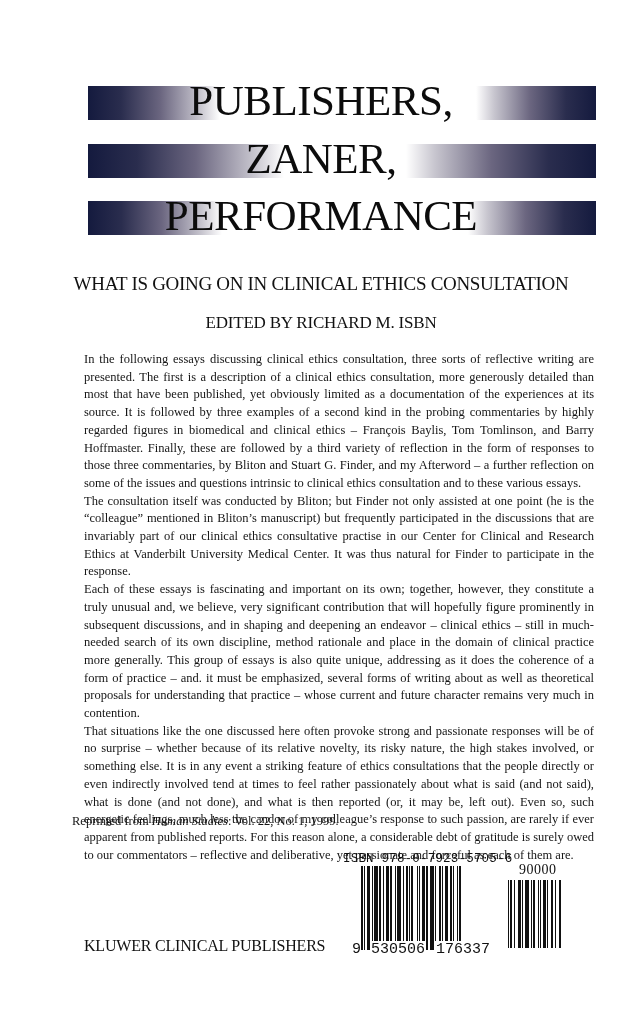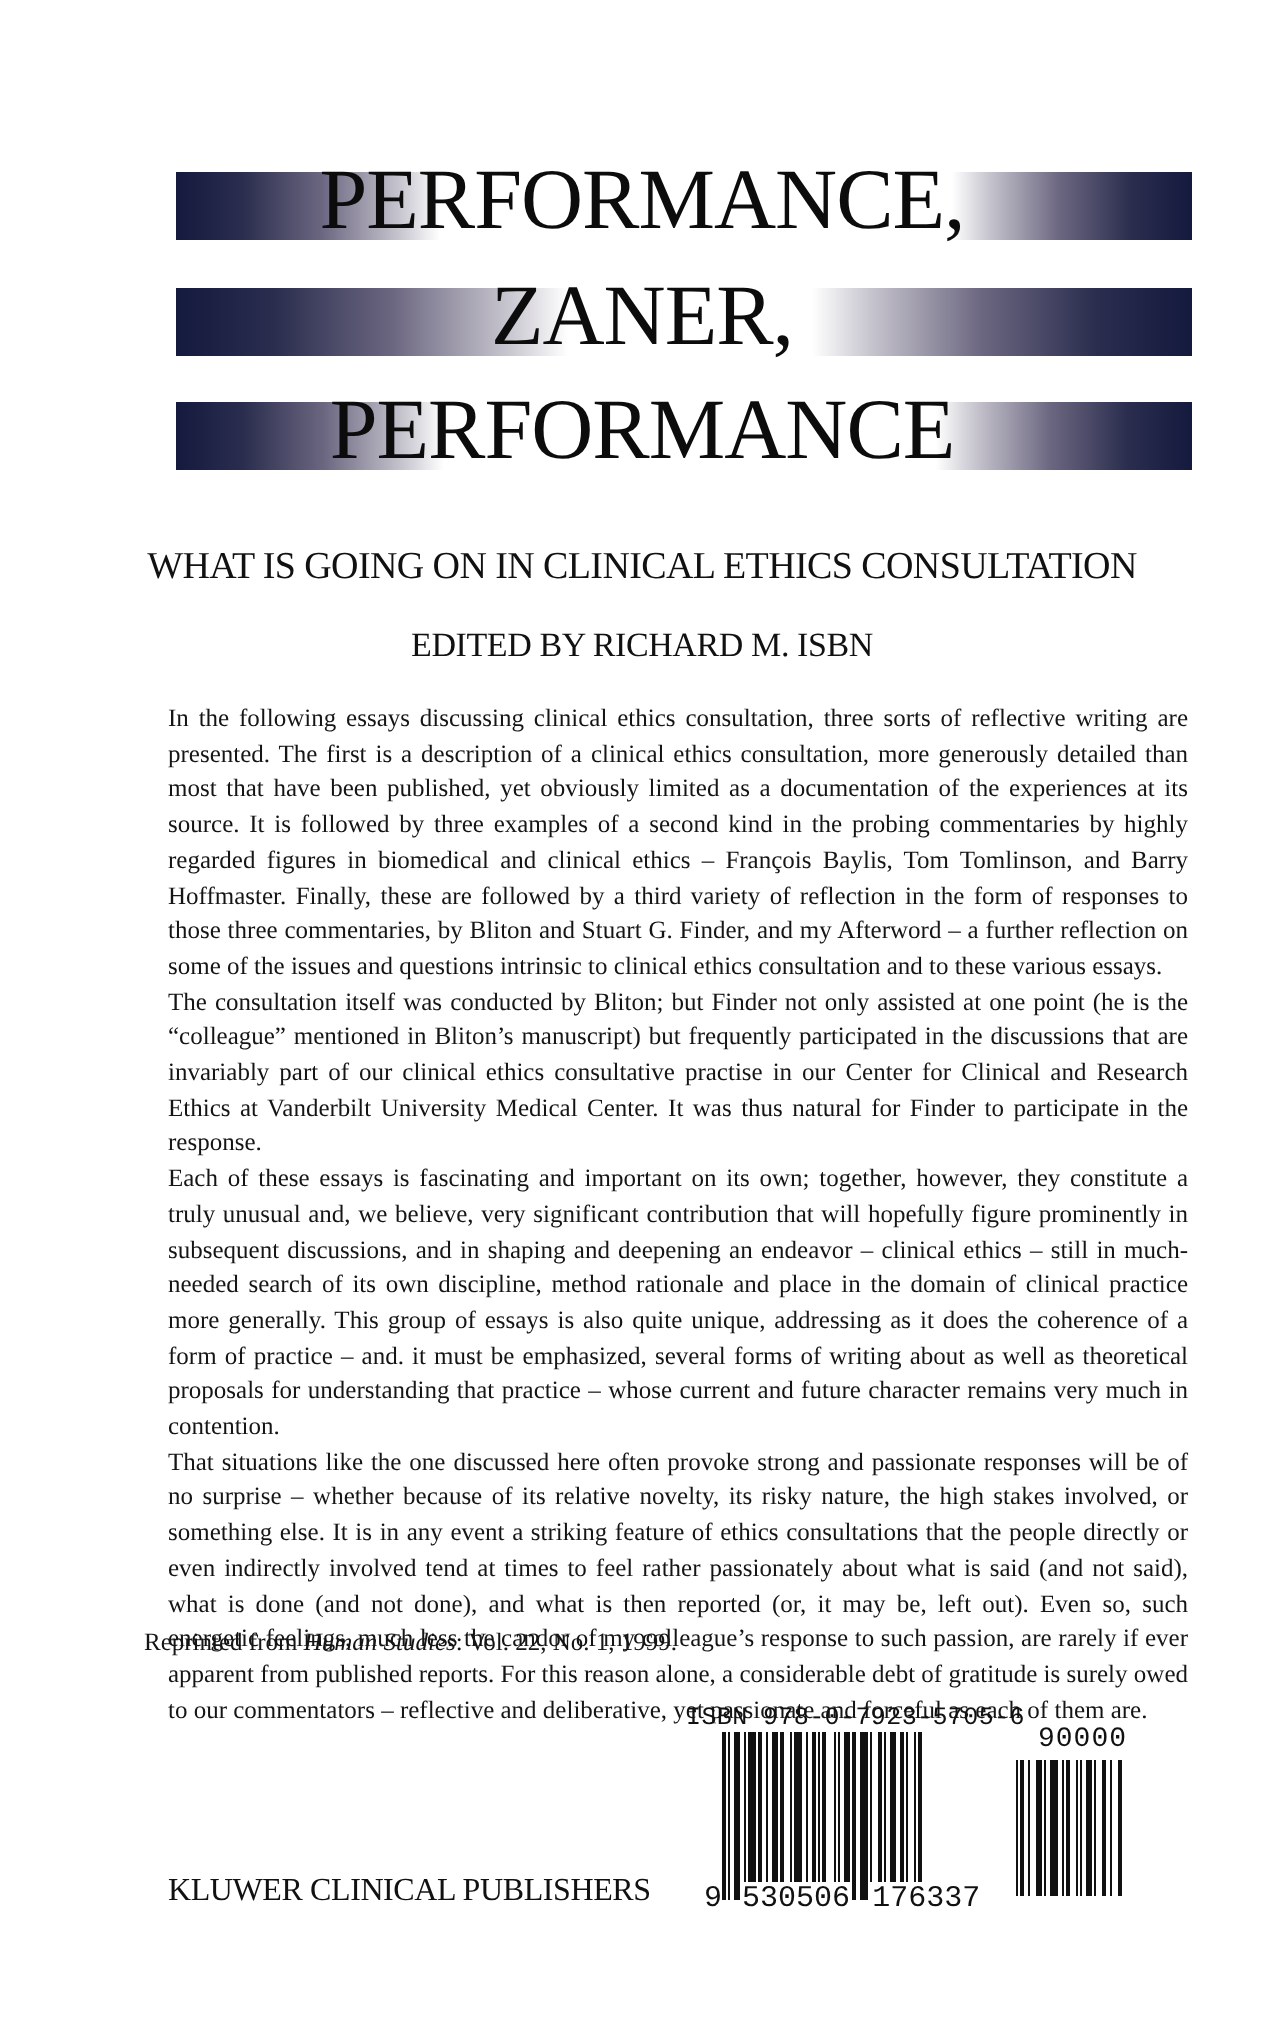"PERFORMANCE," div.band-title { text: PERFORMANCE -> PUBLISHERS }
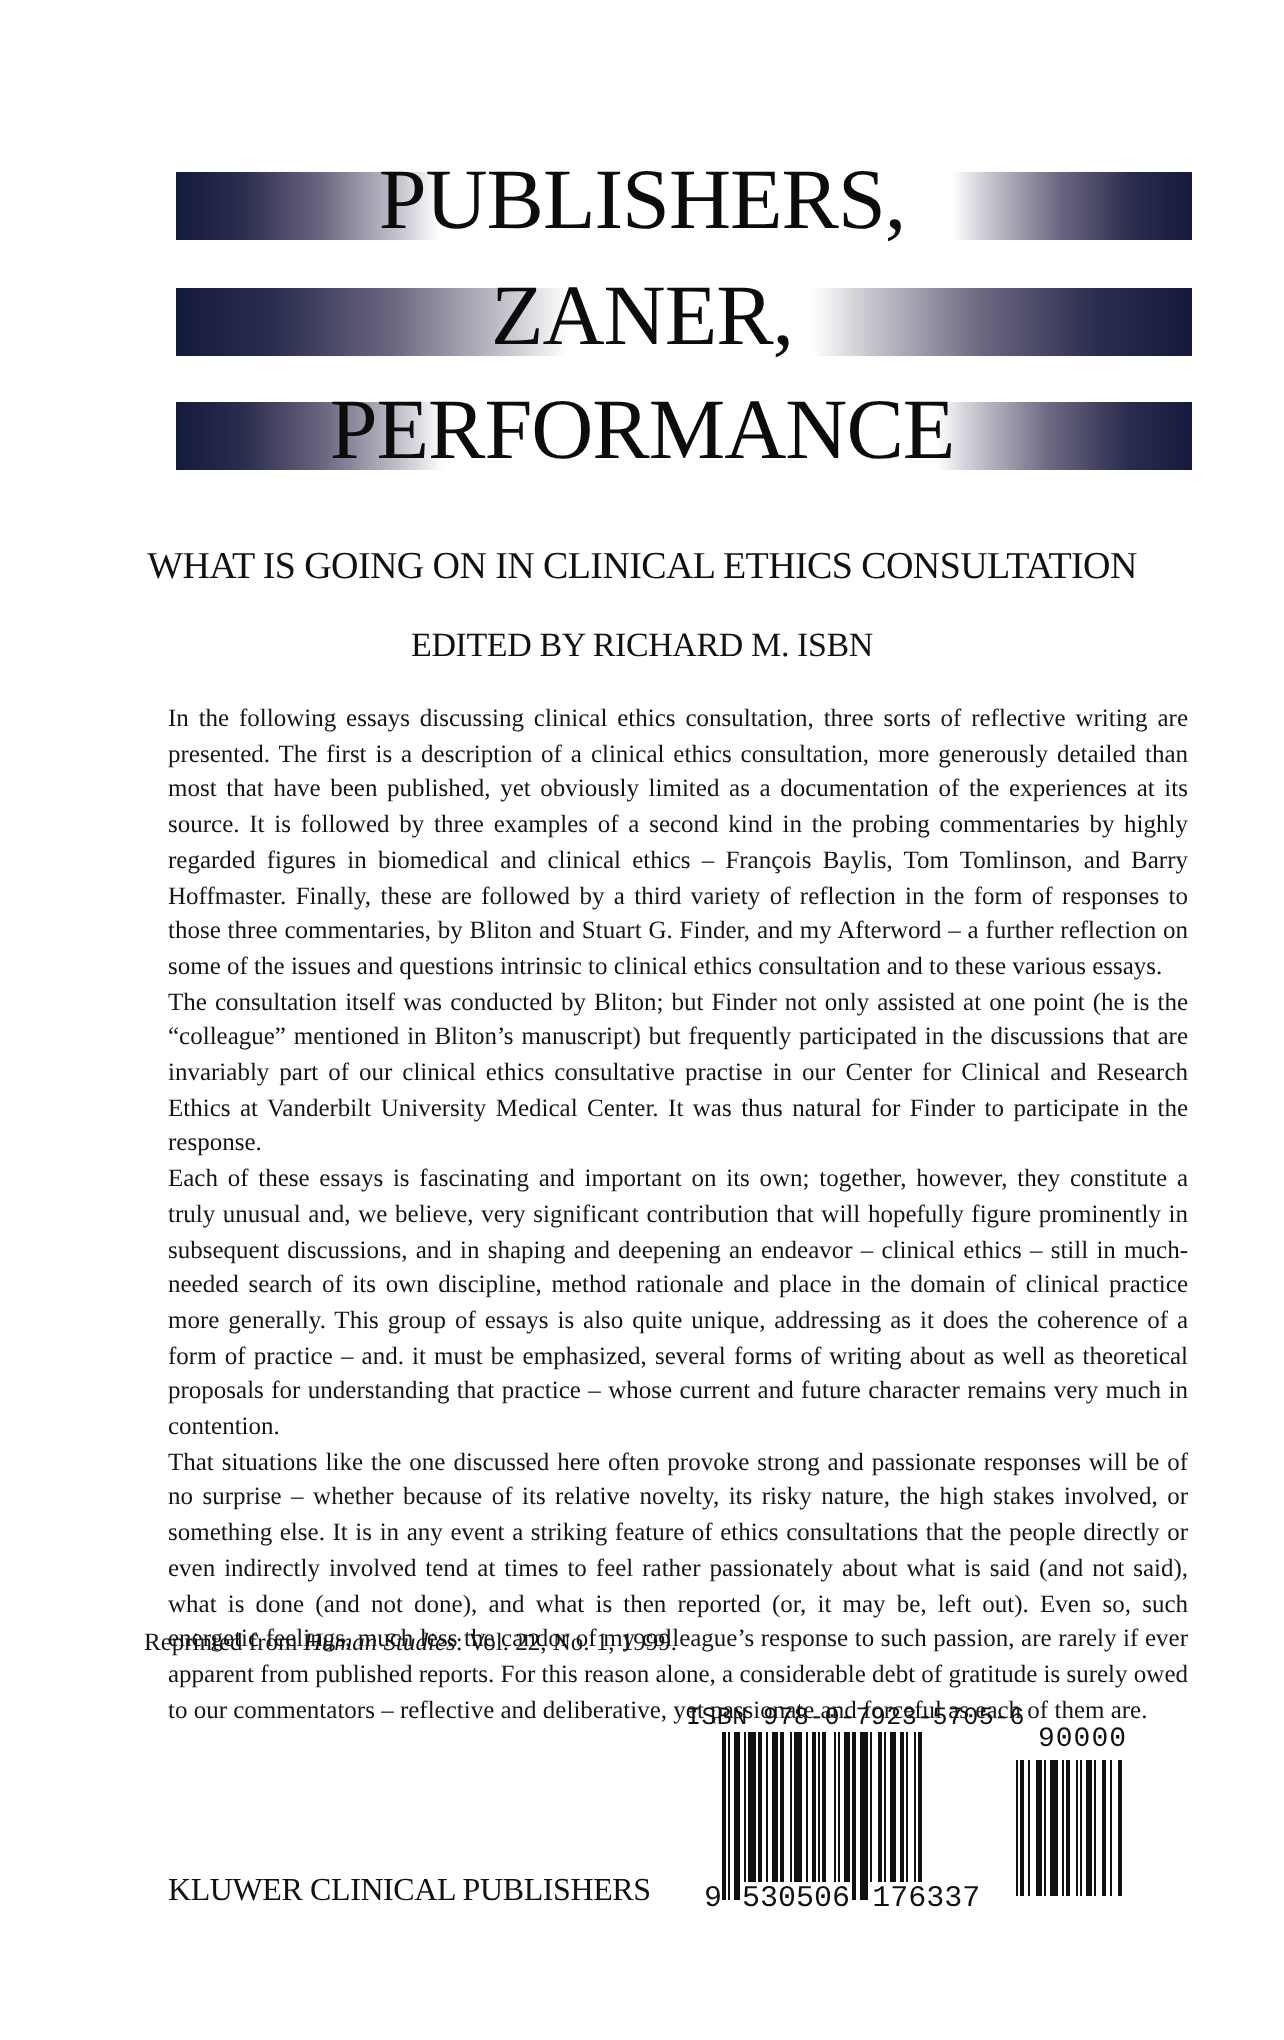"90000" .addon-label { font-family: Liberation Mono, monospace -> Liberation Serif, serif }
